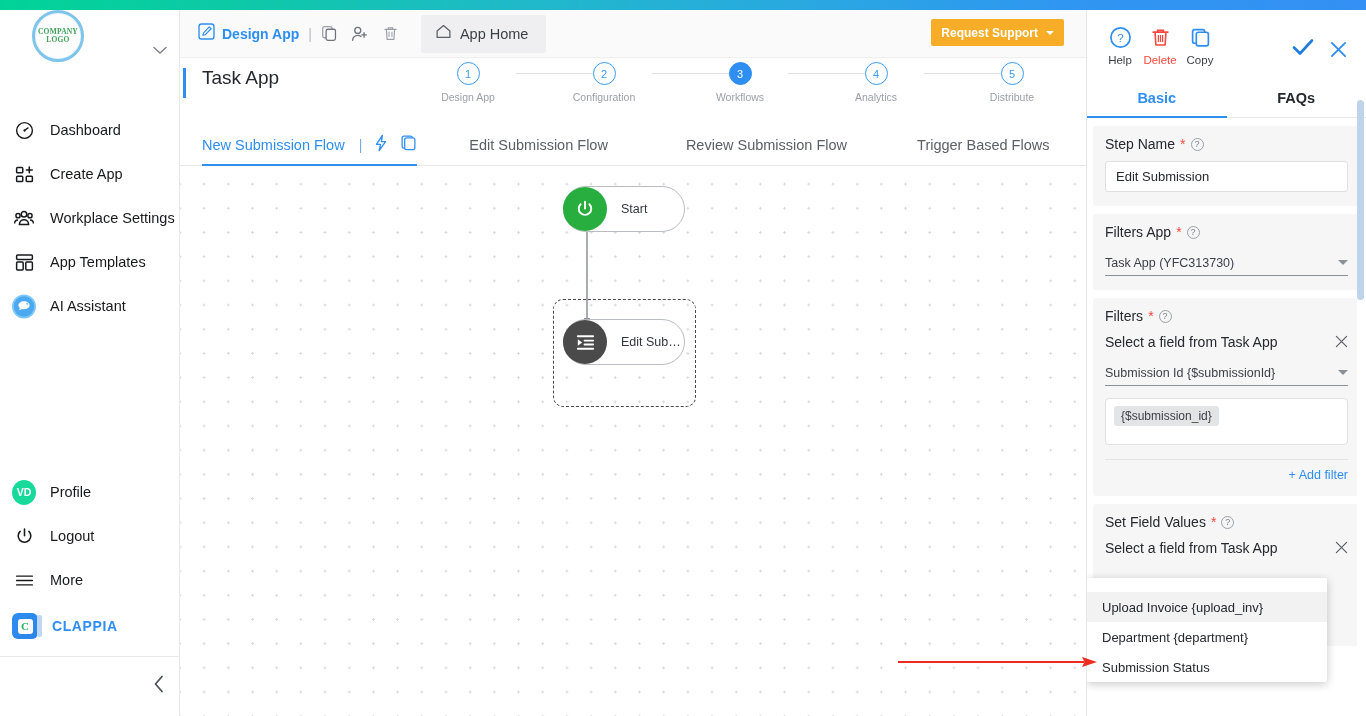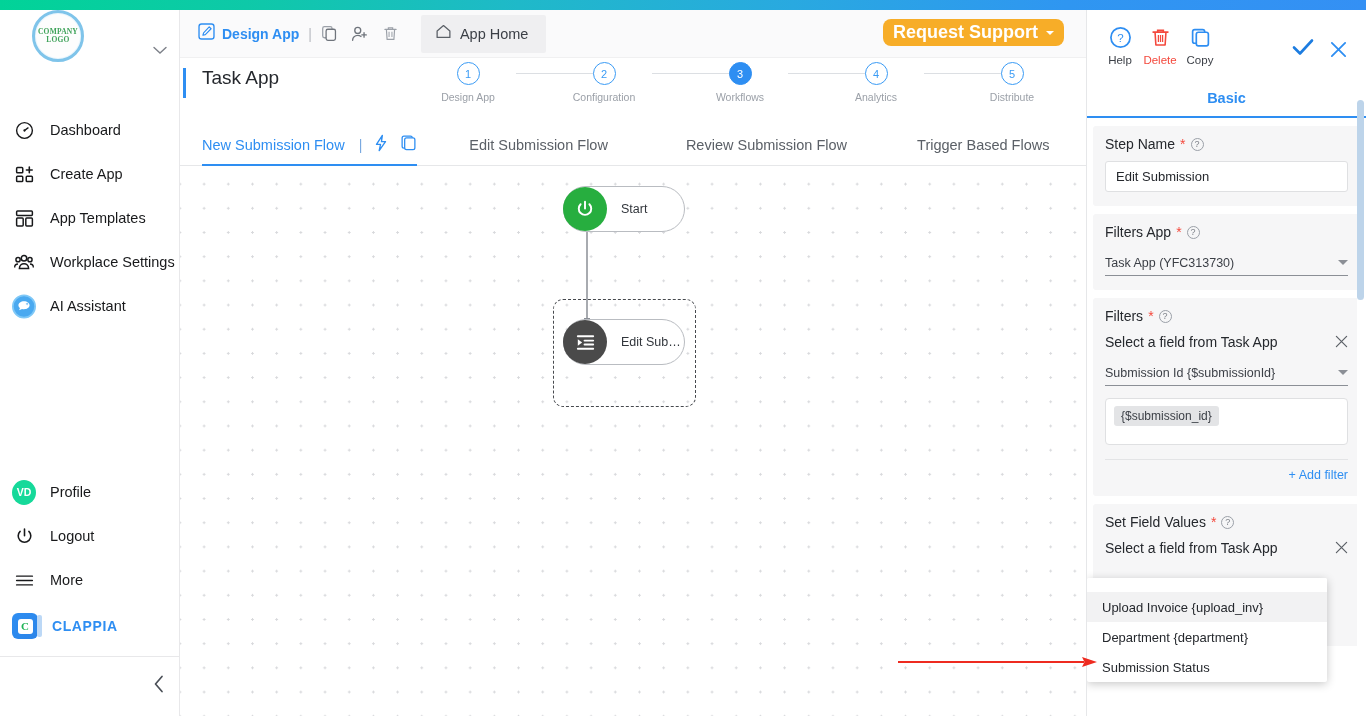"Request Support" .req-support { border-radius: 8px -> 2px; font-size: 18px -> 12px }
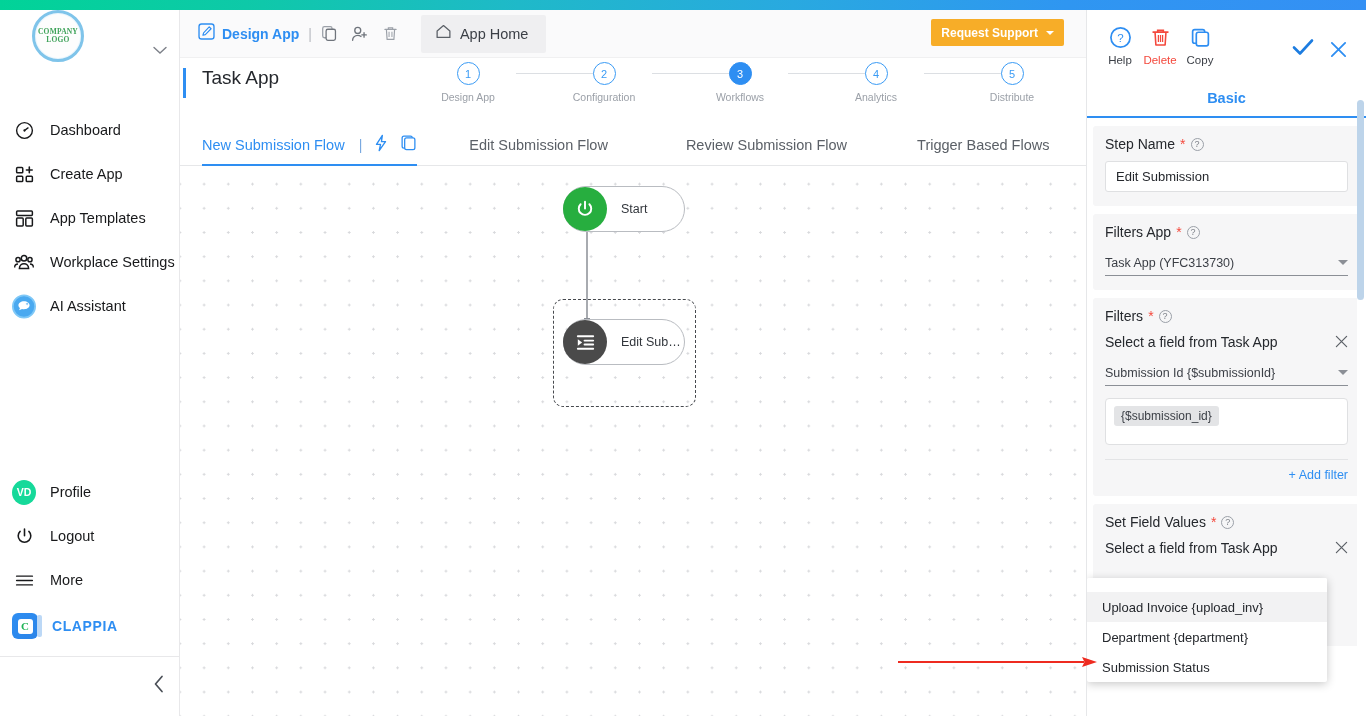"FAQs" div.rp-tab { html: none -> <div>FAQs</div> }
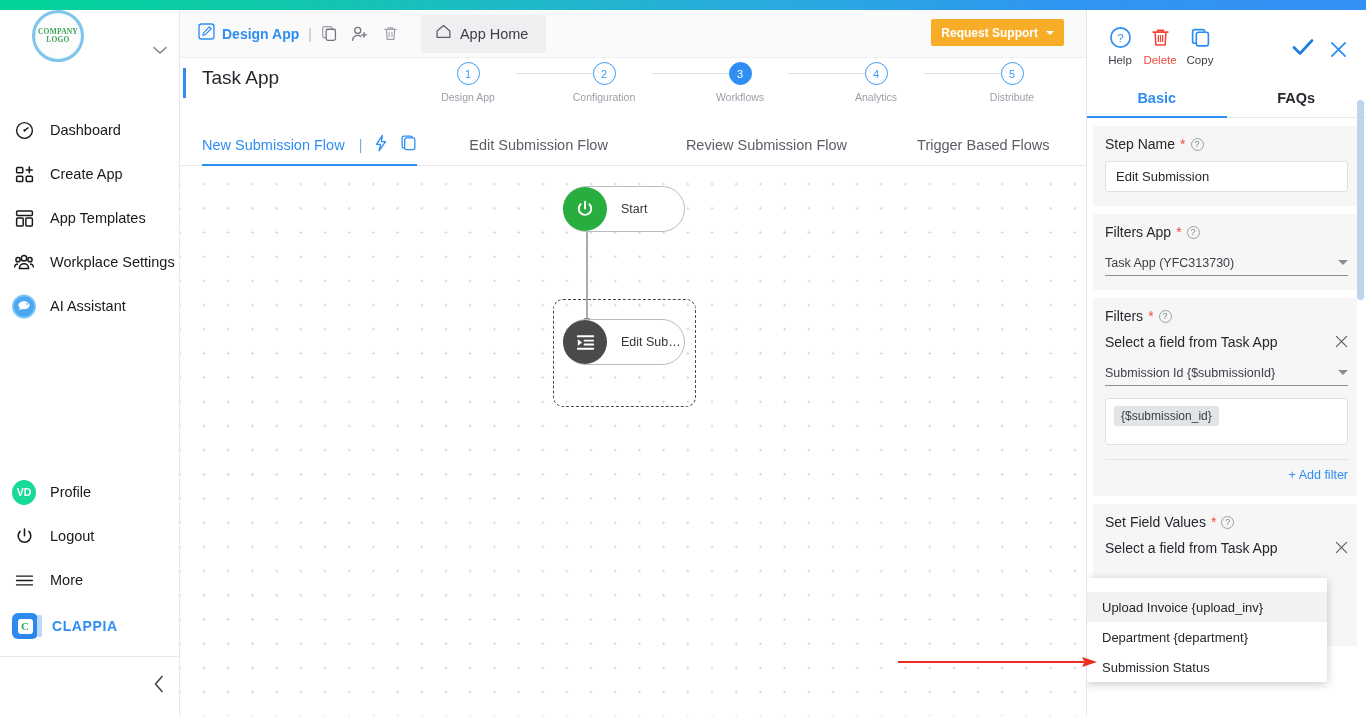"App Templates" div.nav-item { order: before "Workplace Settings" -> after "Workplace Settings" }
